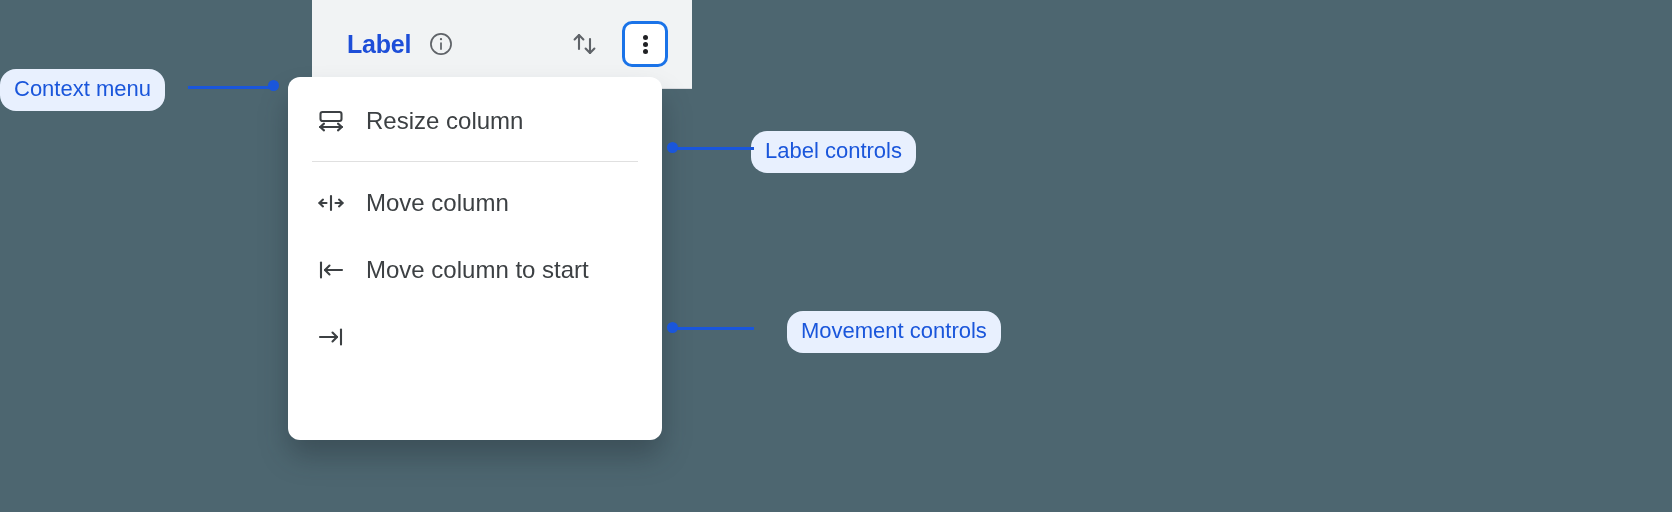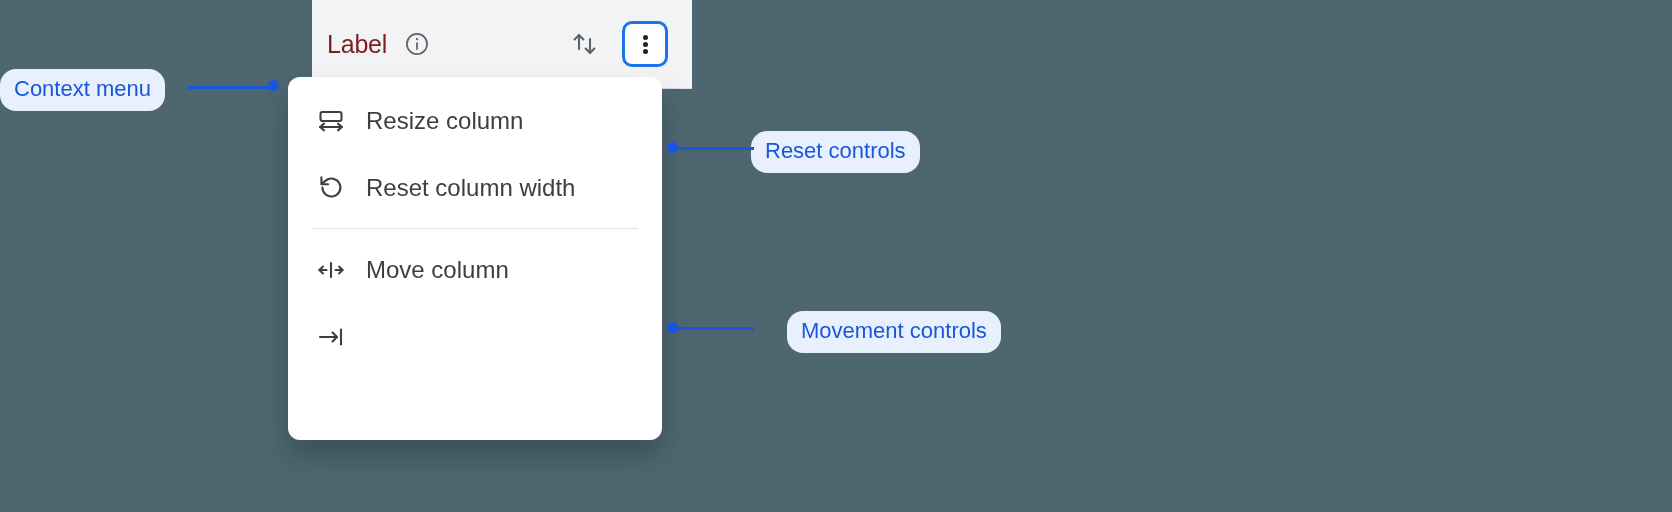"Label" #header-label { color: #7f1d1d -> #1d4ed8; font-weight: normal -> bold; margin-left: 15px -> 35px }
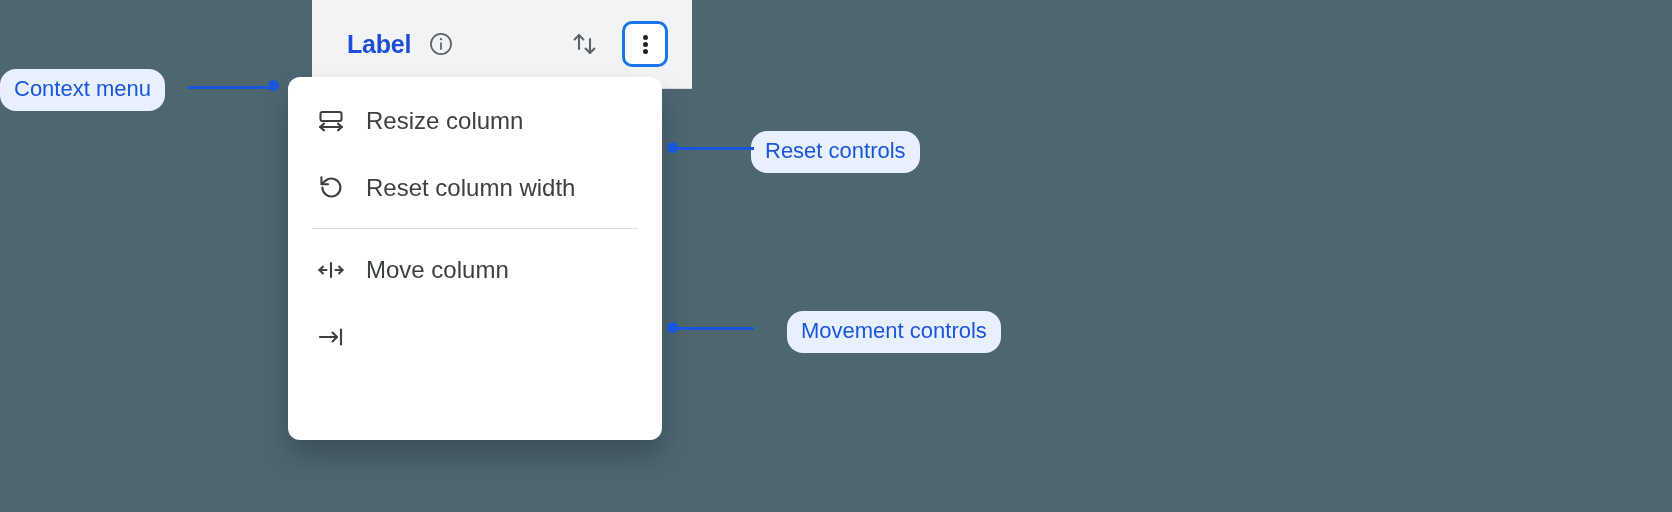"Reset controls" div.callout { text: Reset -> Label }
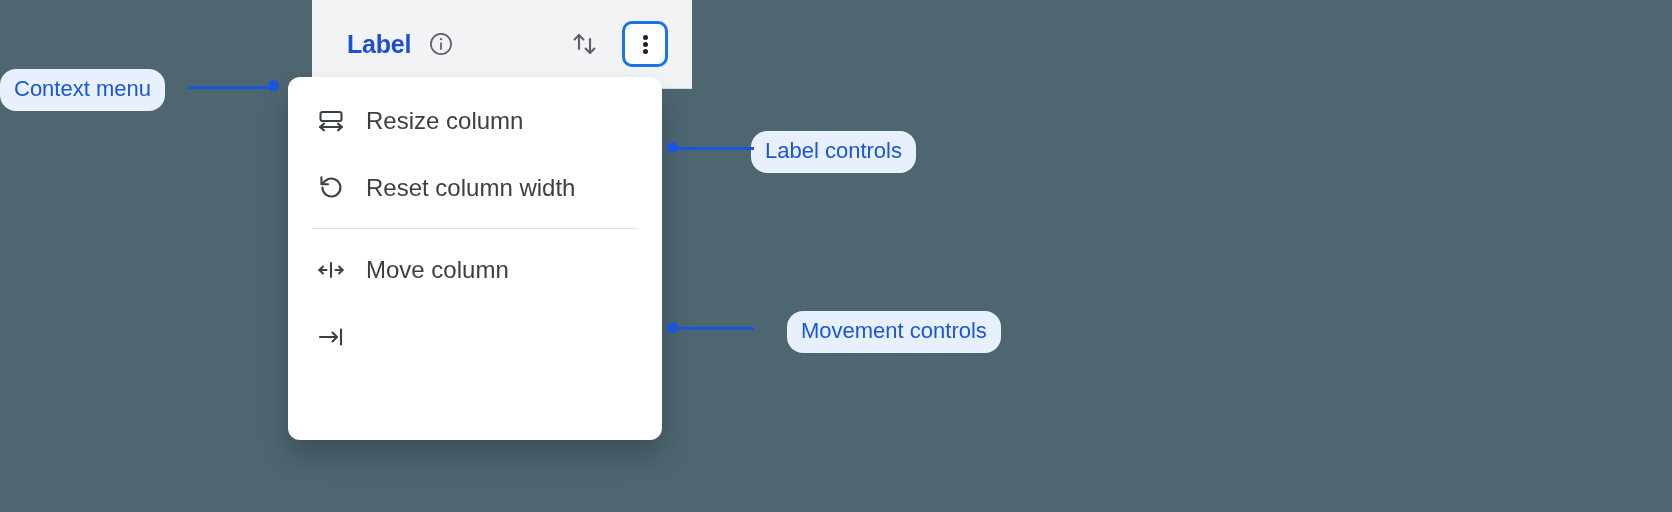"Reset column width" div.menu-item { html: <div> <span> <svg> <path></path> <path></path> </svg> </span> <span>Reset column width</span> </div> -> none }
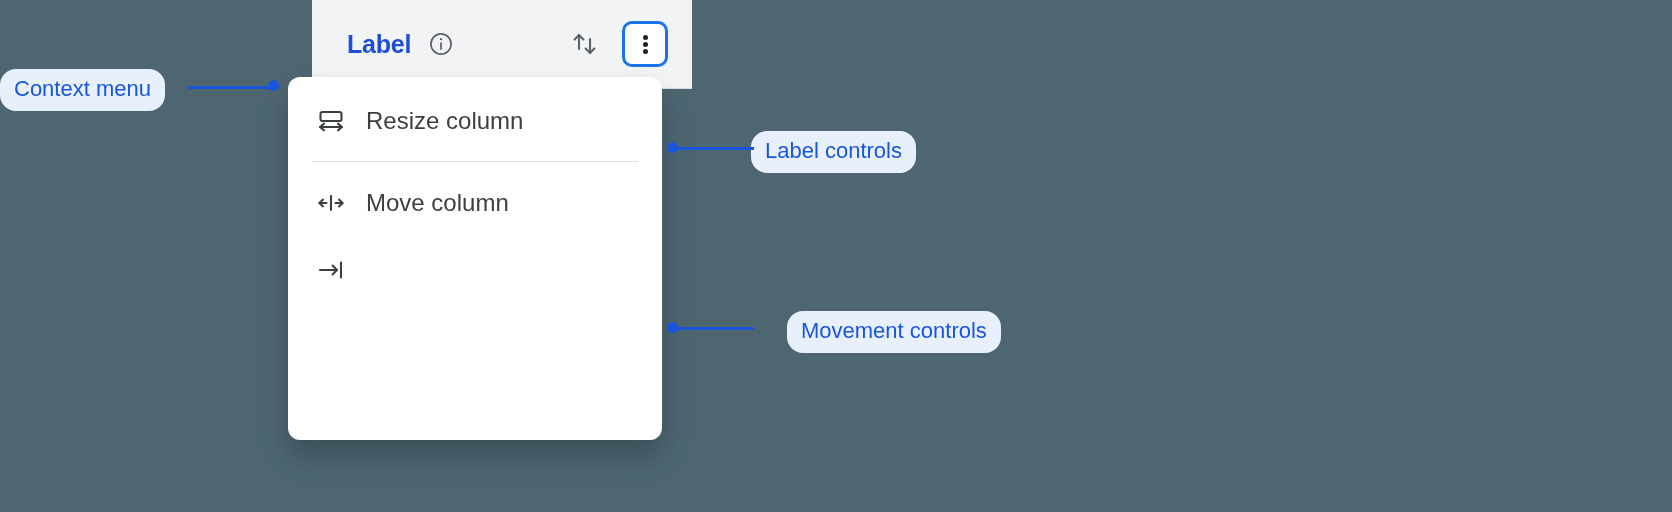"Move column to start" div.menu-item { html: none -> <div> <span> <svg> <path></path> <path></path> <path></path> </svg> </span> <span>Move column to start</span> </div> }
